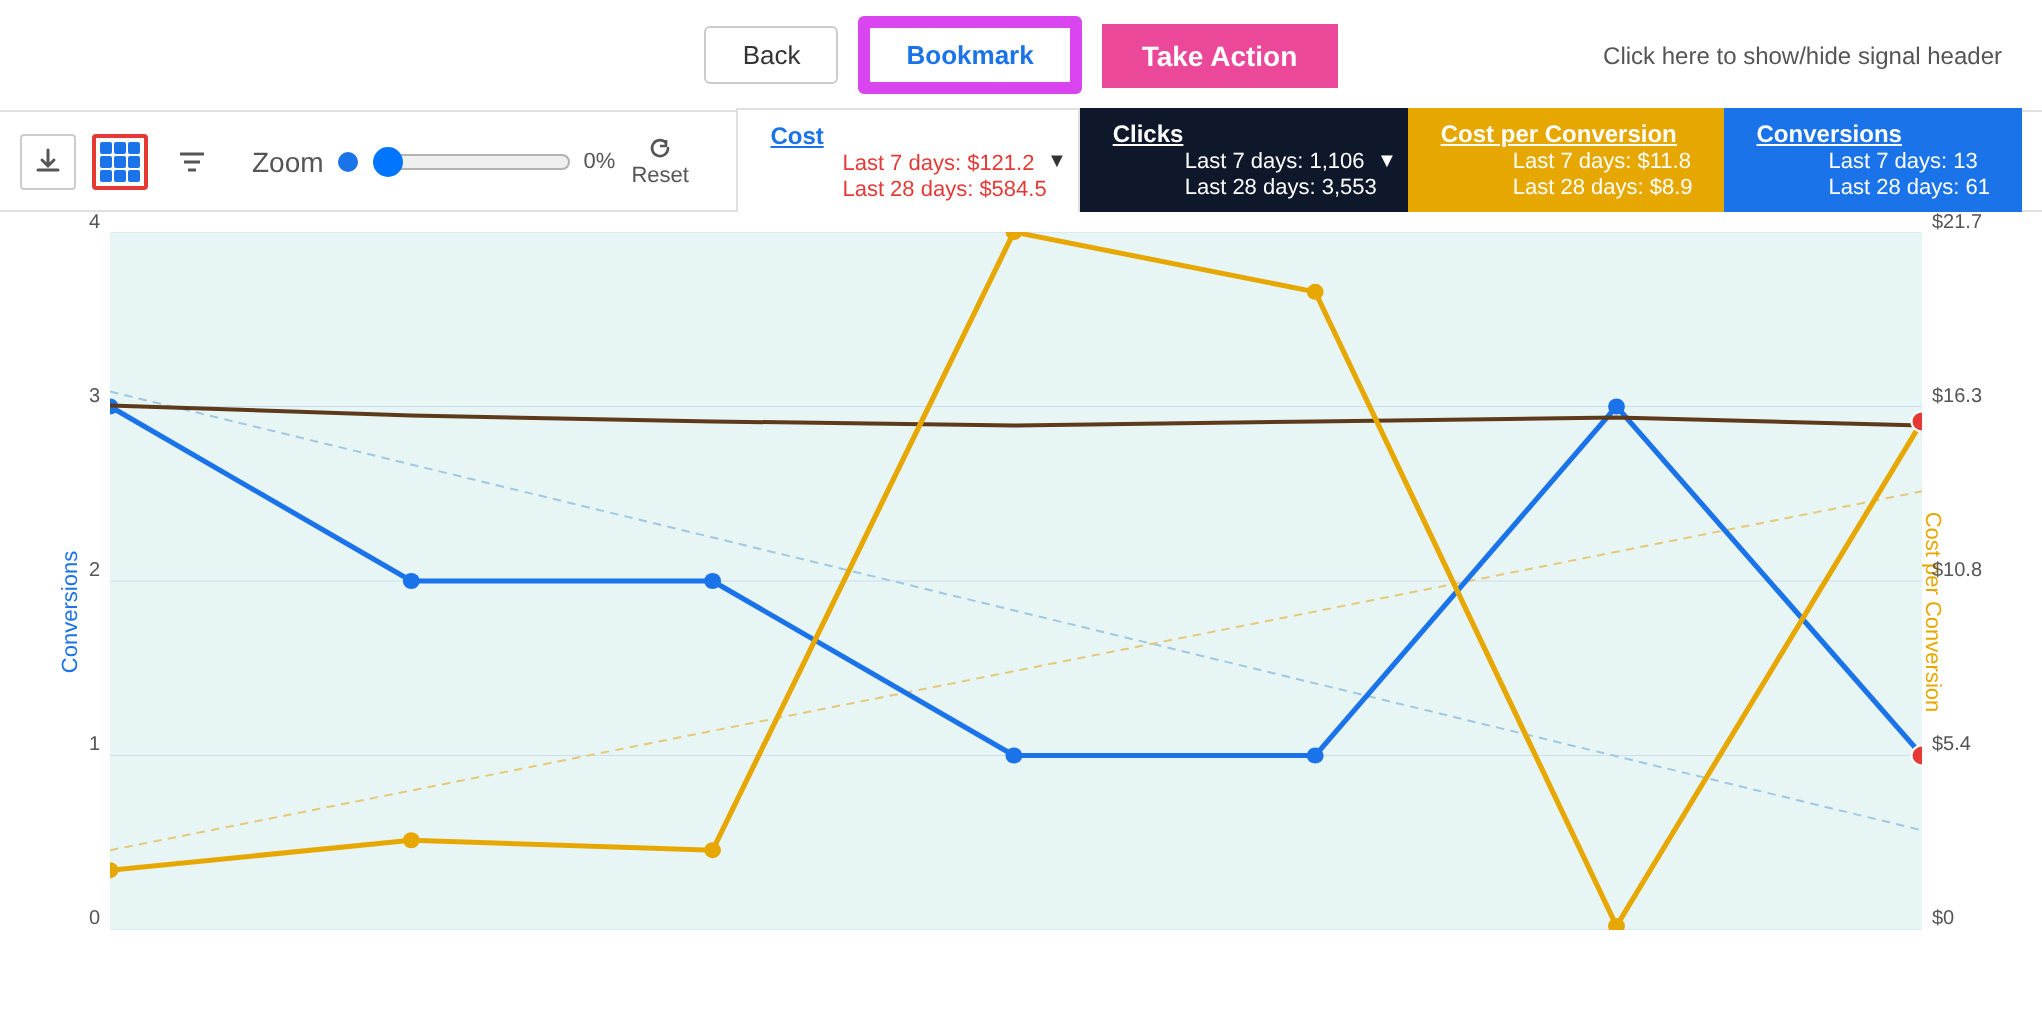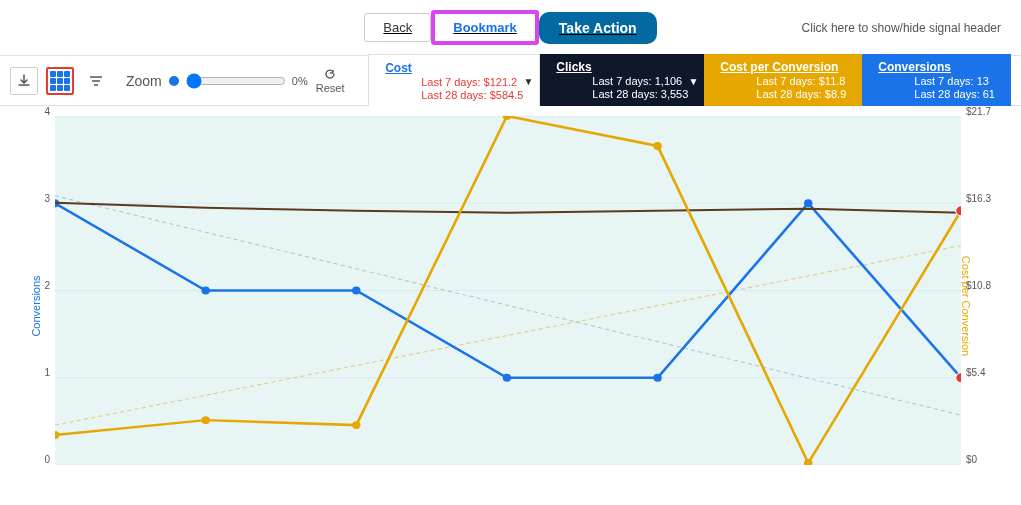"Back" .header-actions { gap: none -> 10px; text-decoration: underline -> none }
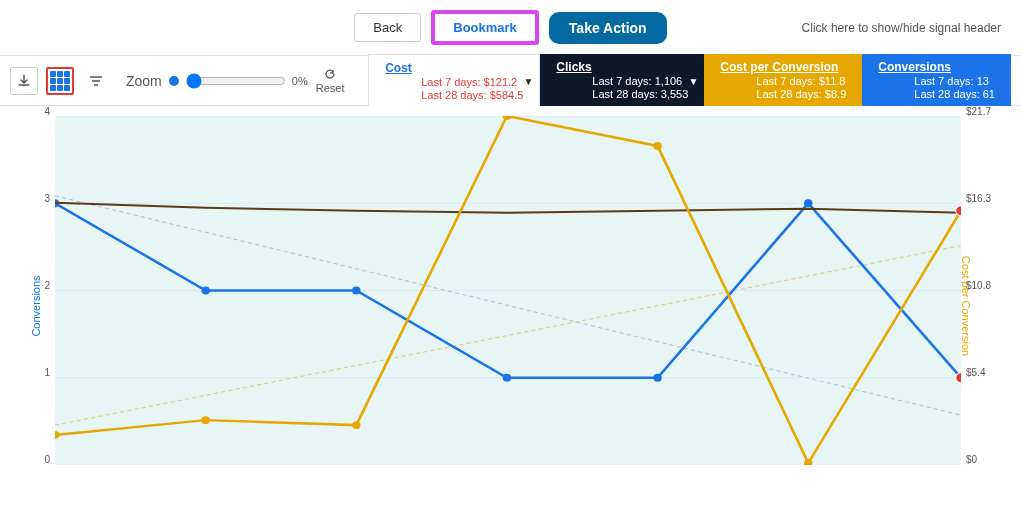"Bookmark" .btn-bookmark { border: 4px solid #d946ef -> 6px solid #d946ef }
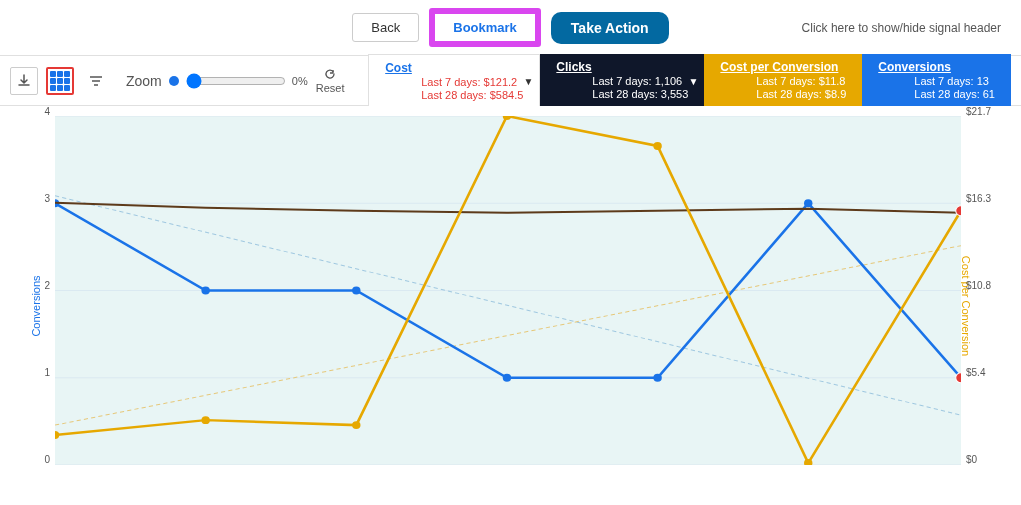"Take Action" .btn-take-action { background: #0369a1 -> #ec4899; border-radius: 10px -> 0 }
